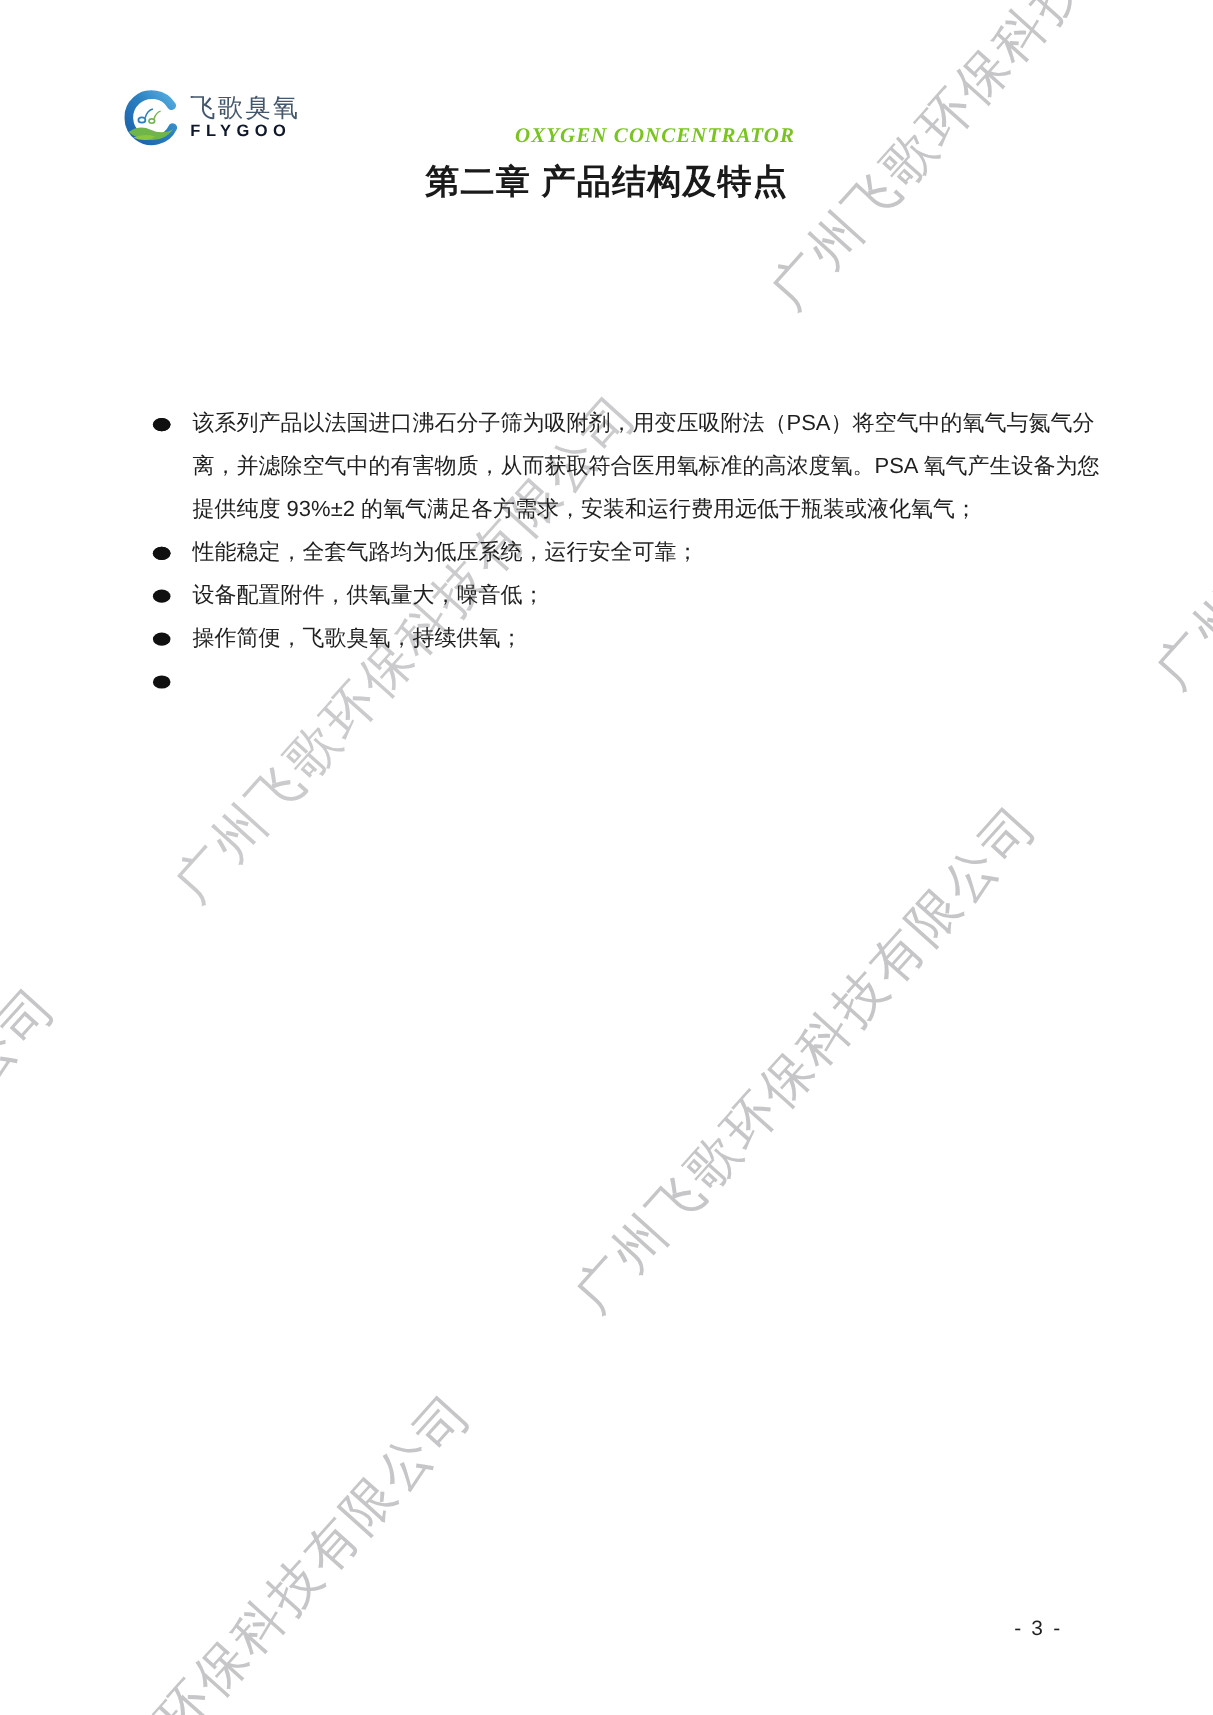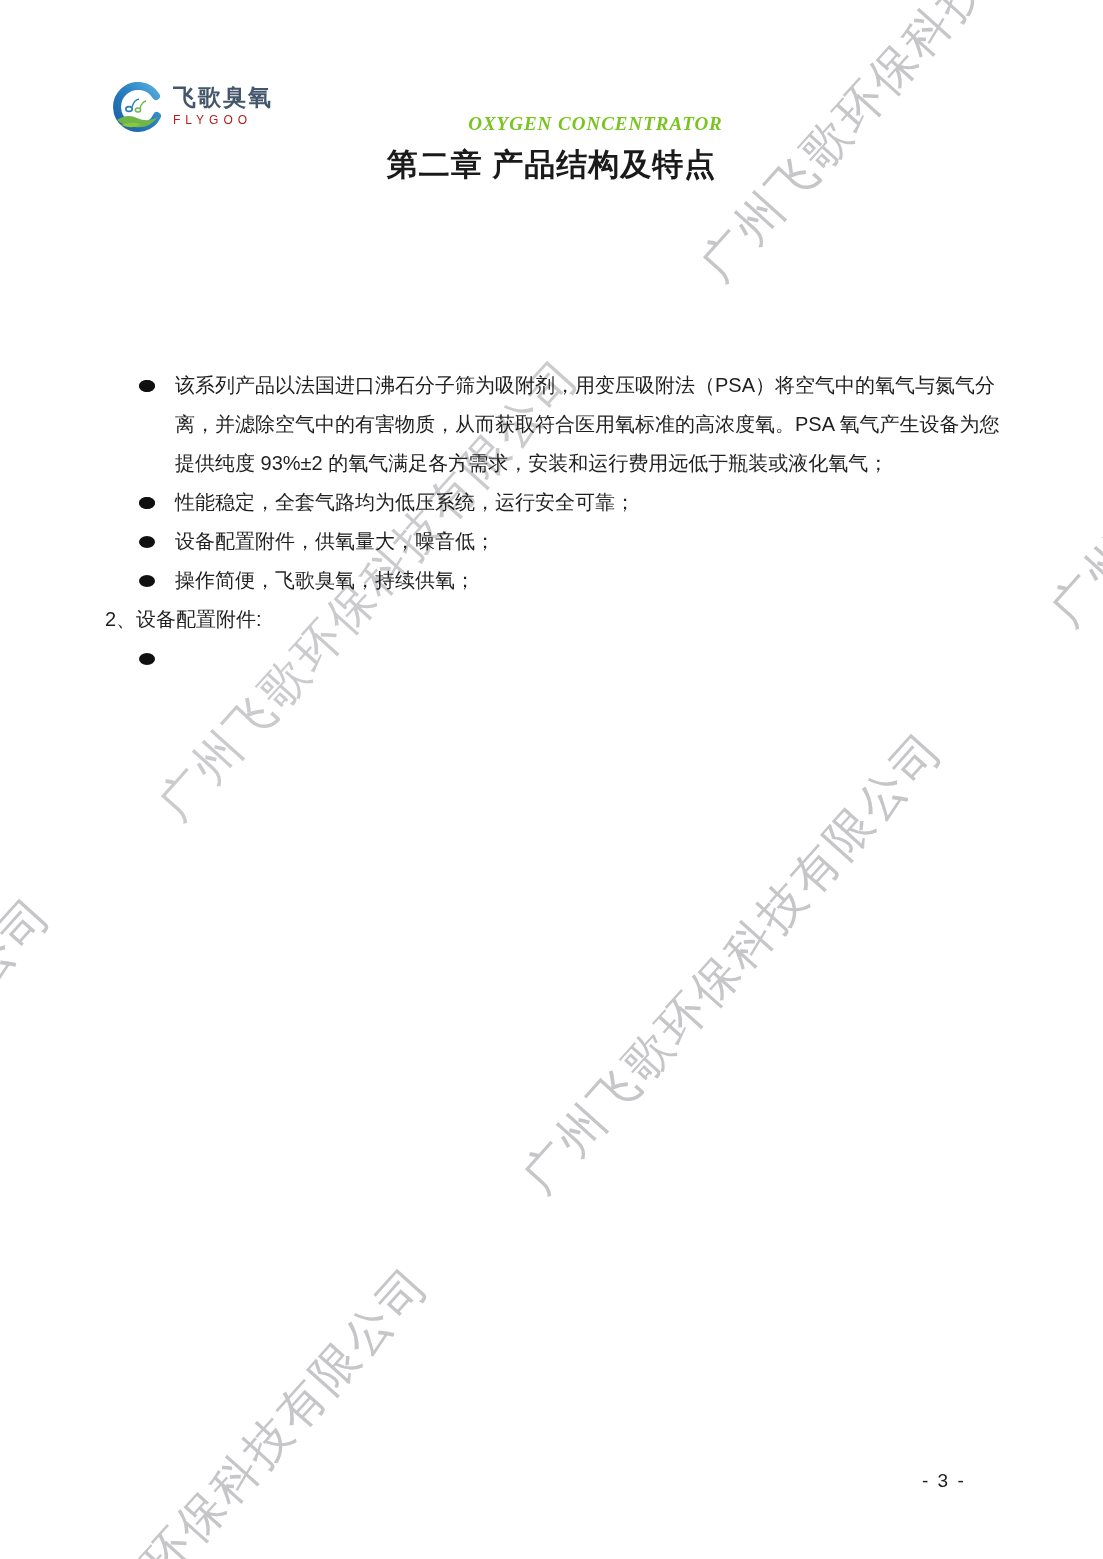"飞歌臭氧" .brand-cn { font-weight: bold -> normal }
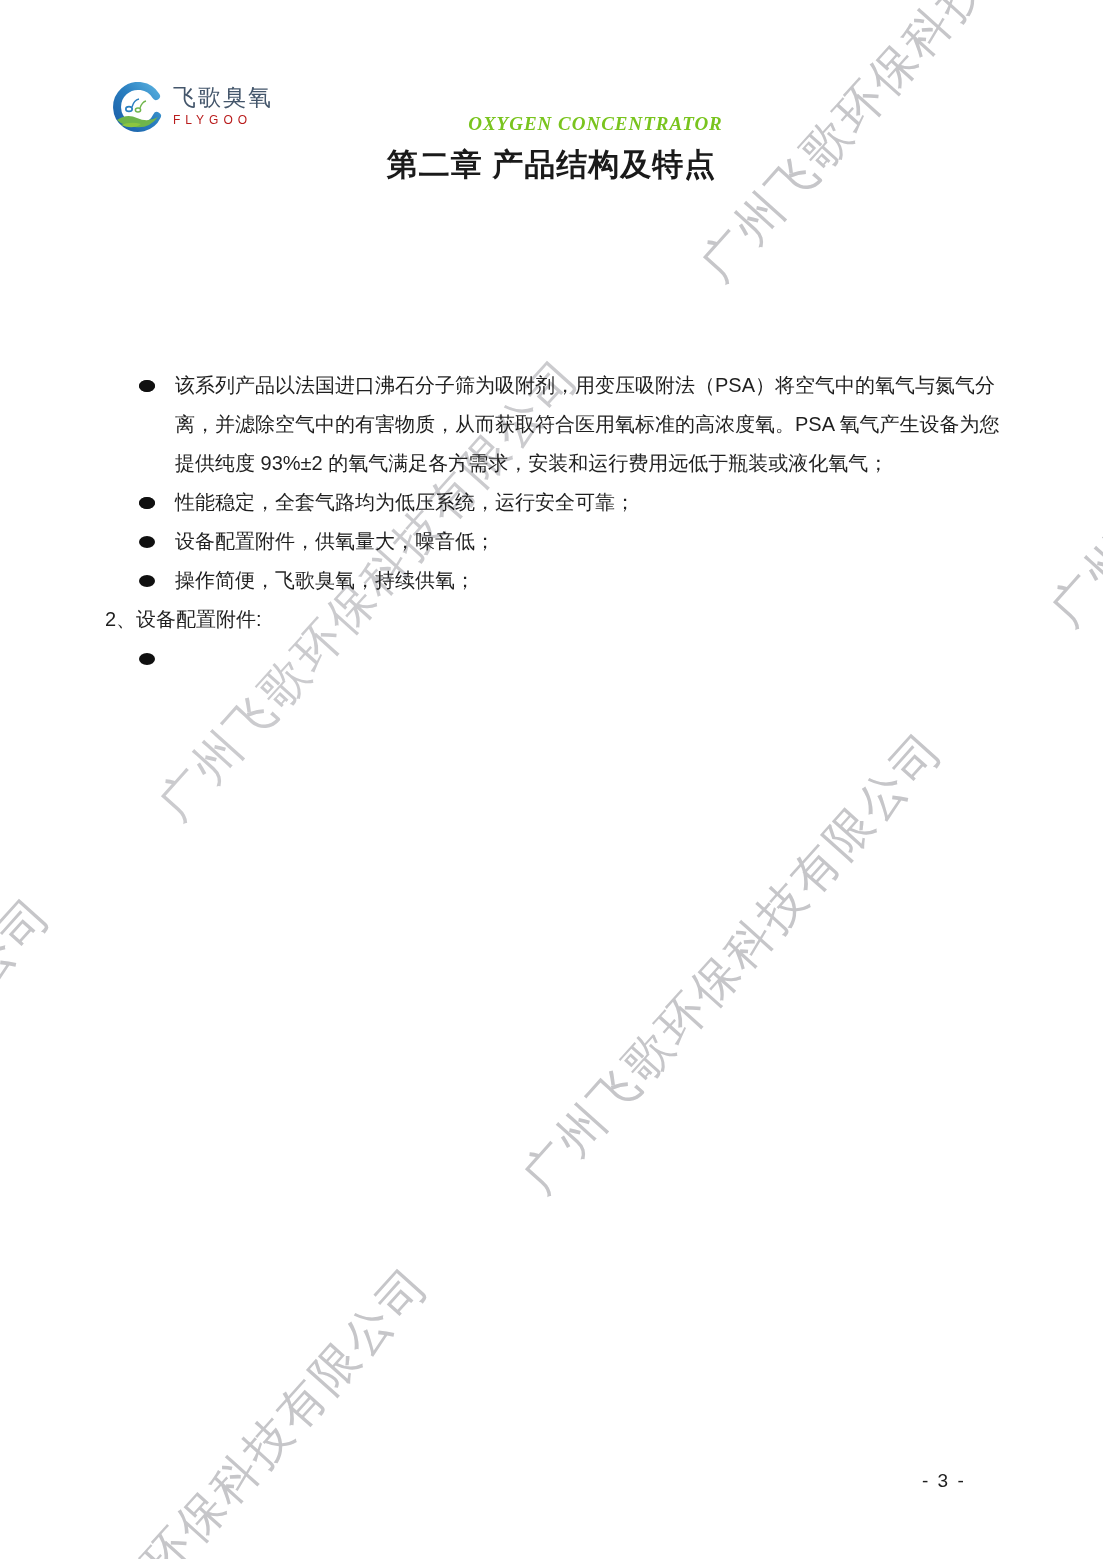"FLYGOO" .brand-en { color: #b91c1c -> #0f172a; font-size: 12px -> 15px; font-weight: normal -> bold }
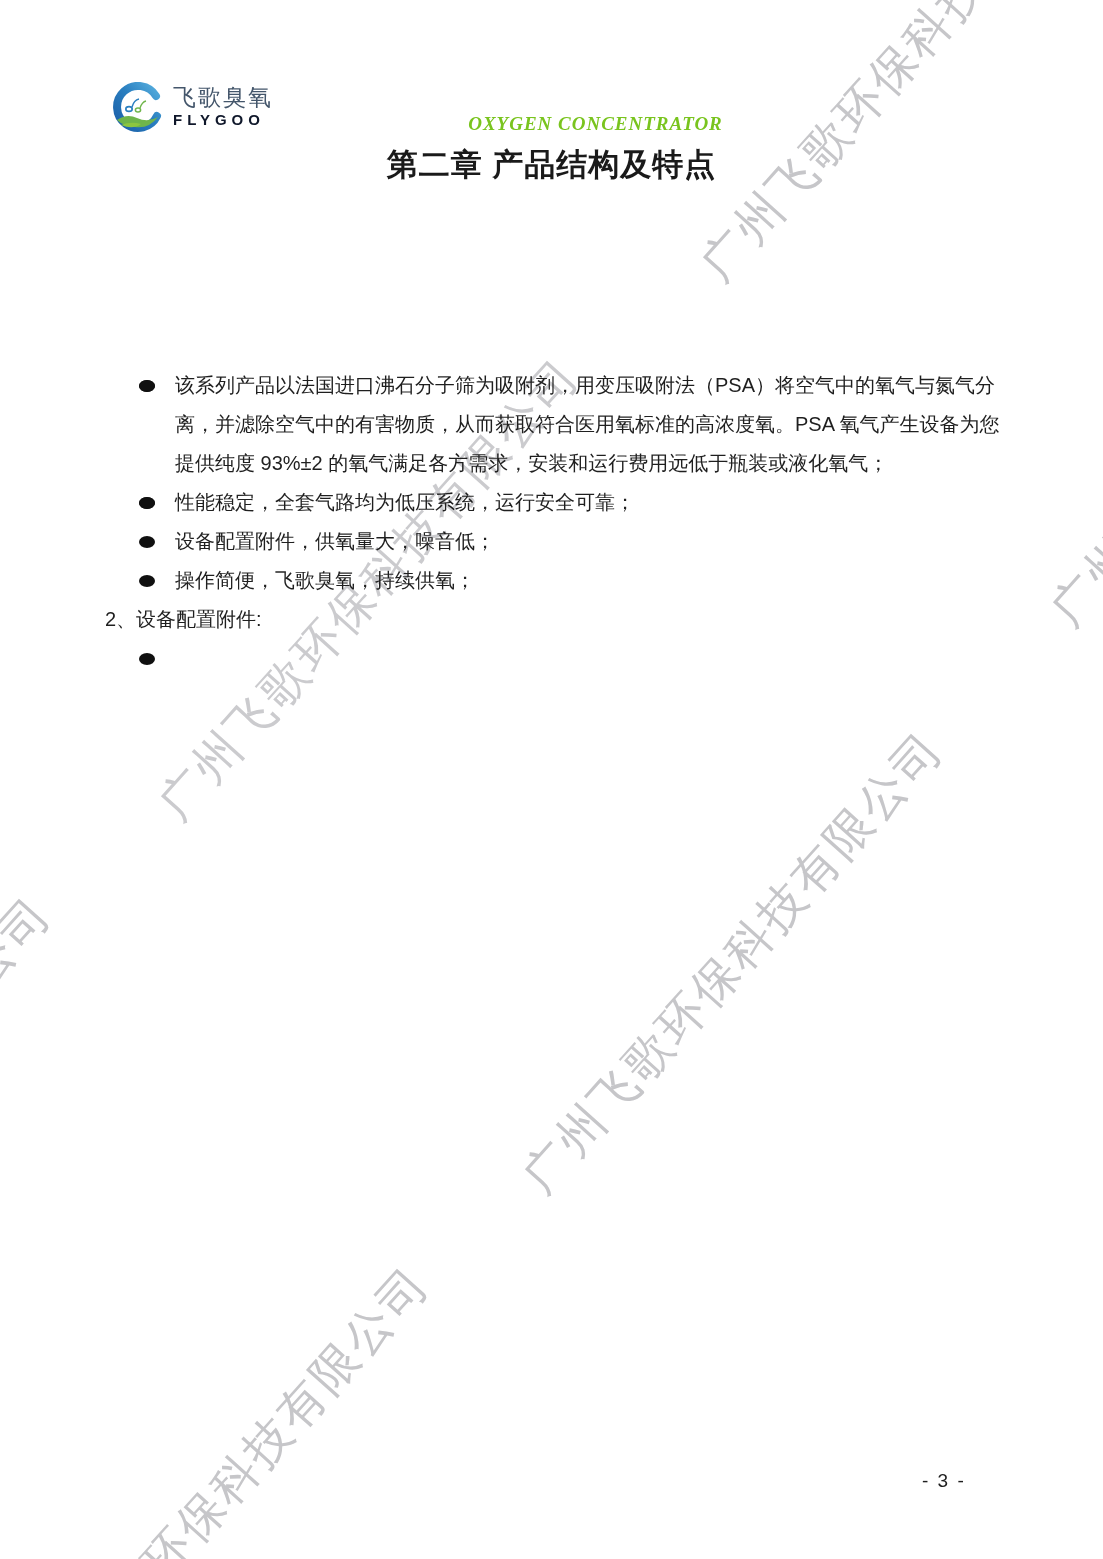"2、设备配置附件:" div.sec-heading { html: <div>2、设备配置附件:</div> -> none }
